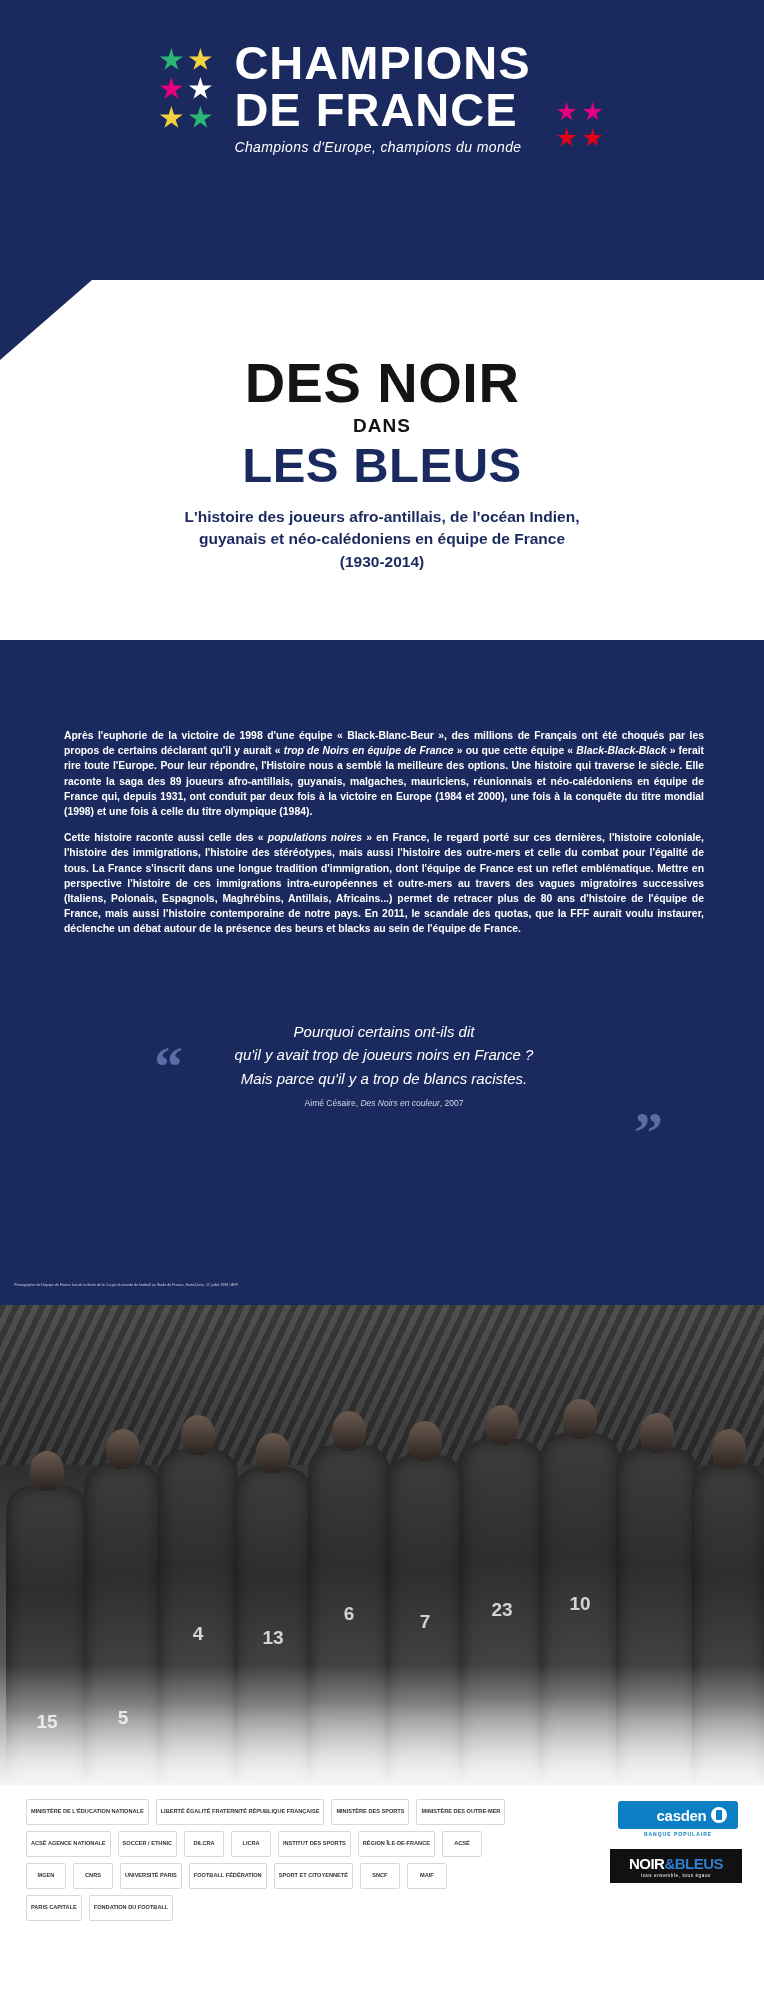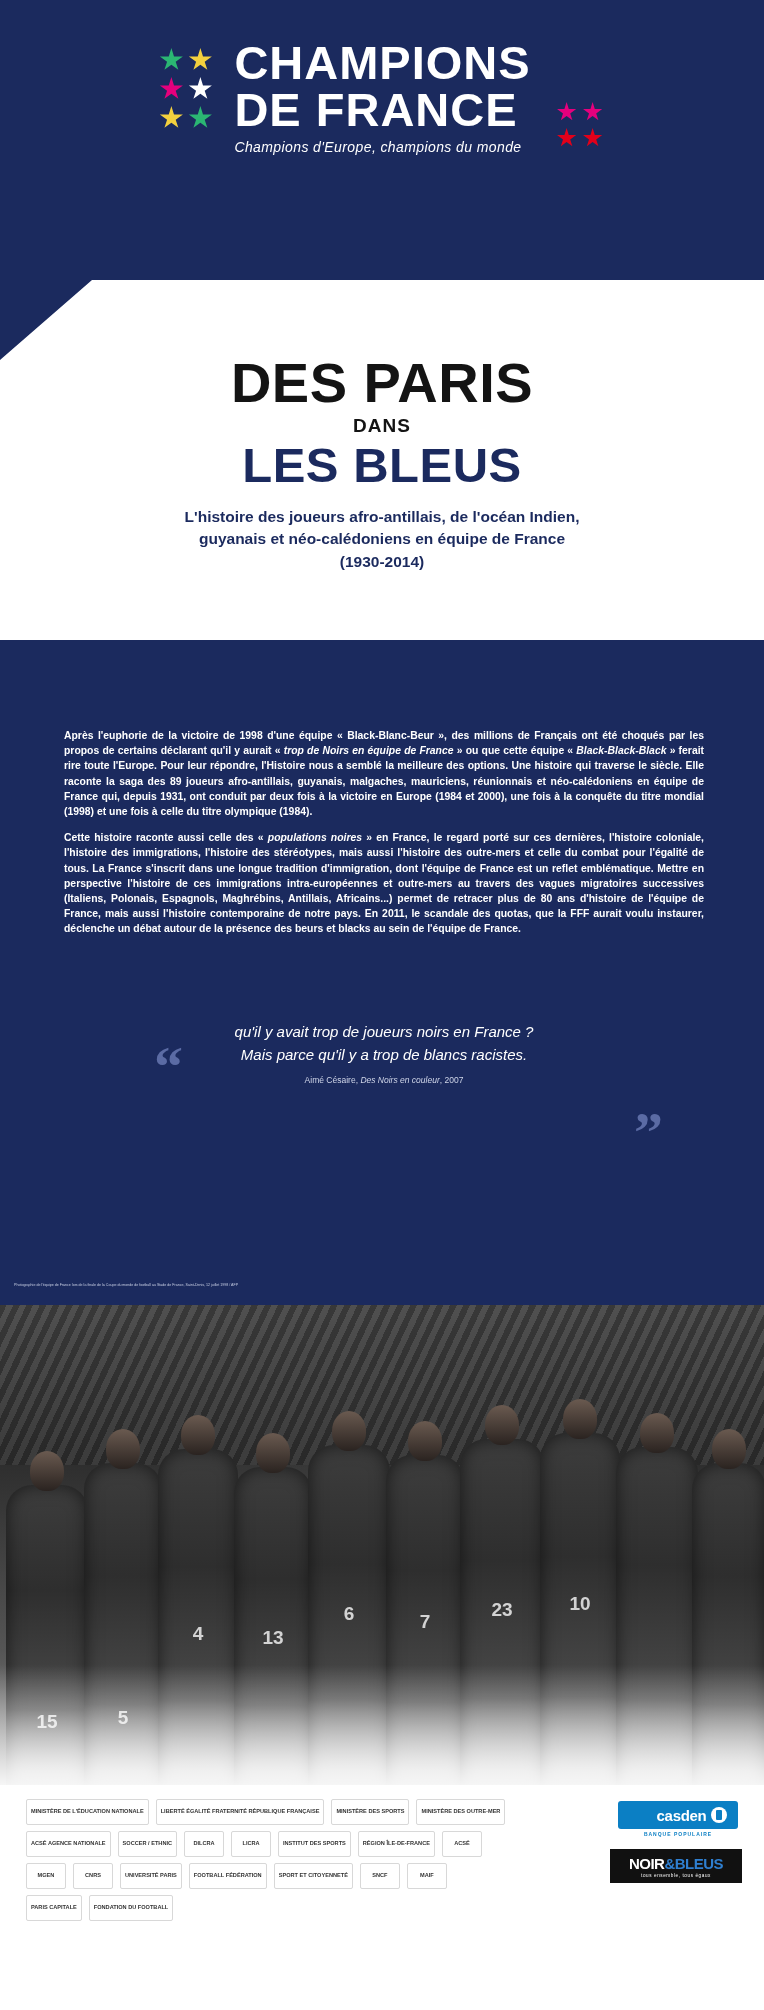"DES PARIS" div.t1 { text: PARIS -> NOIR }
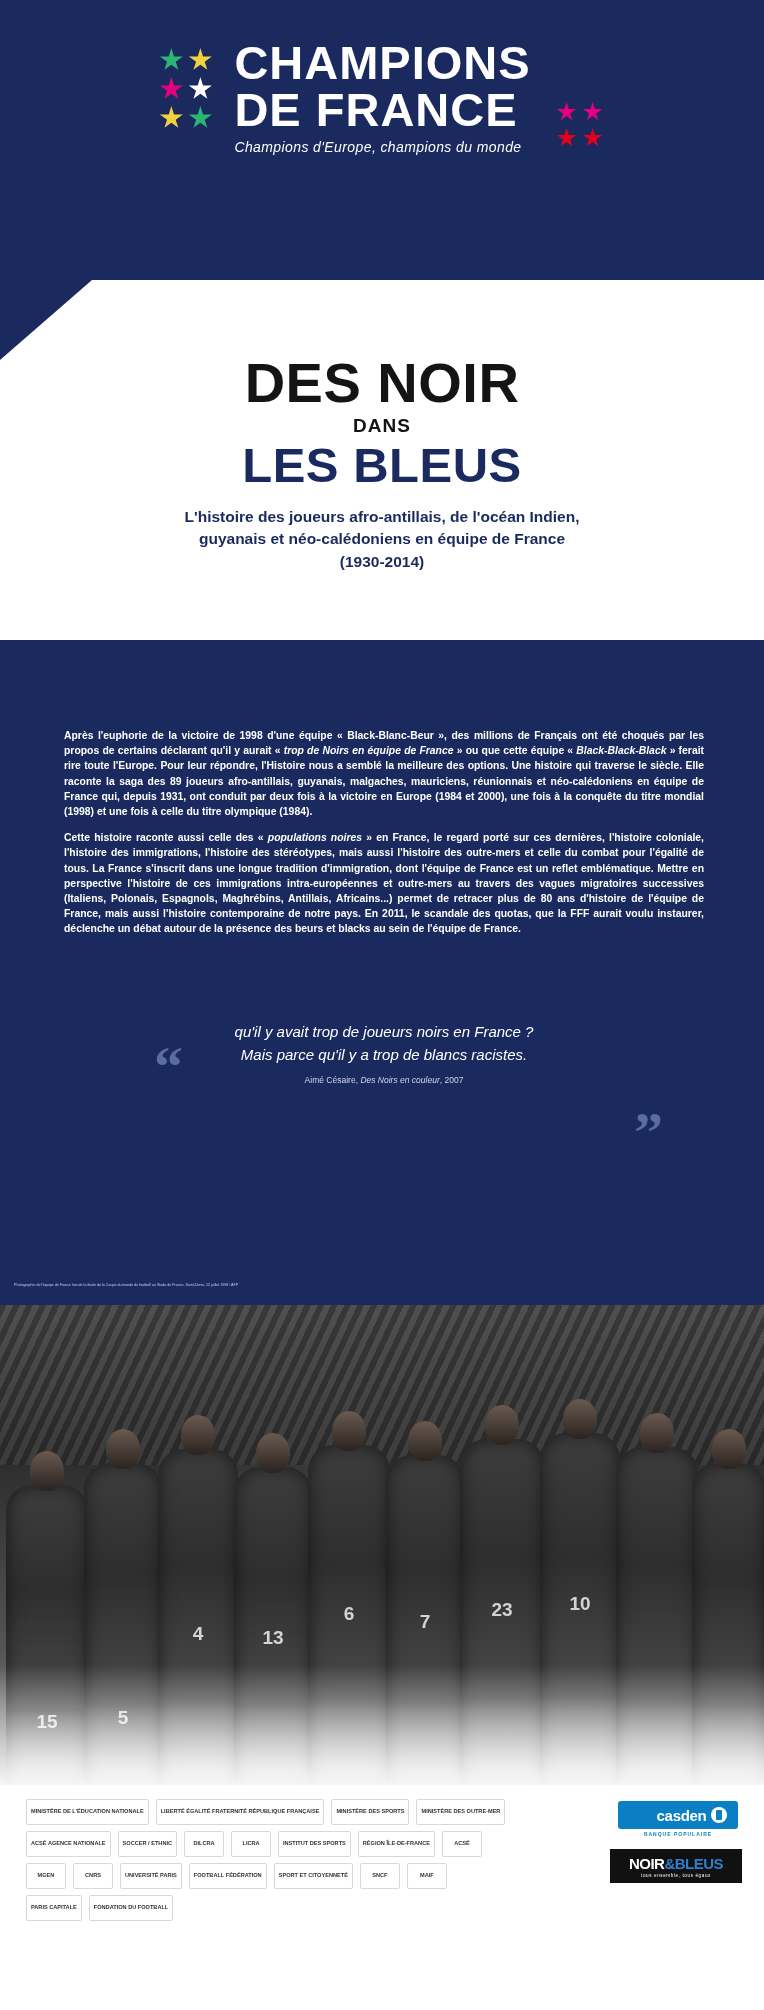"Pourquoi certains ont-ils dit" div { html: none -> <div>Pourquoi certains ont-ils dit</div> }
